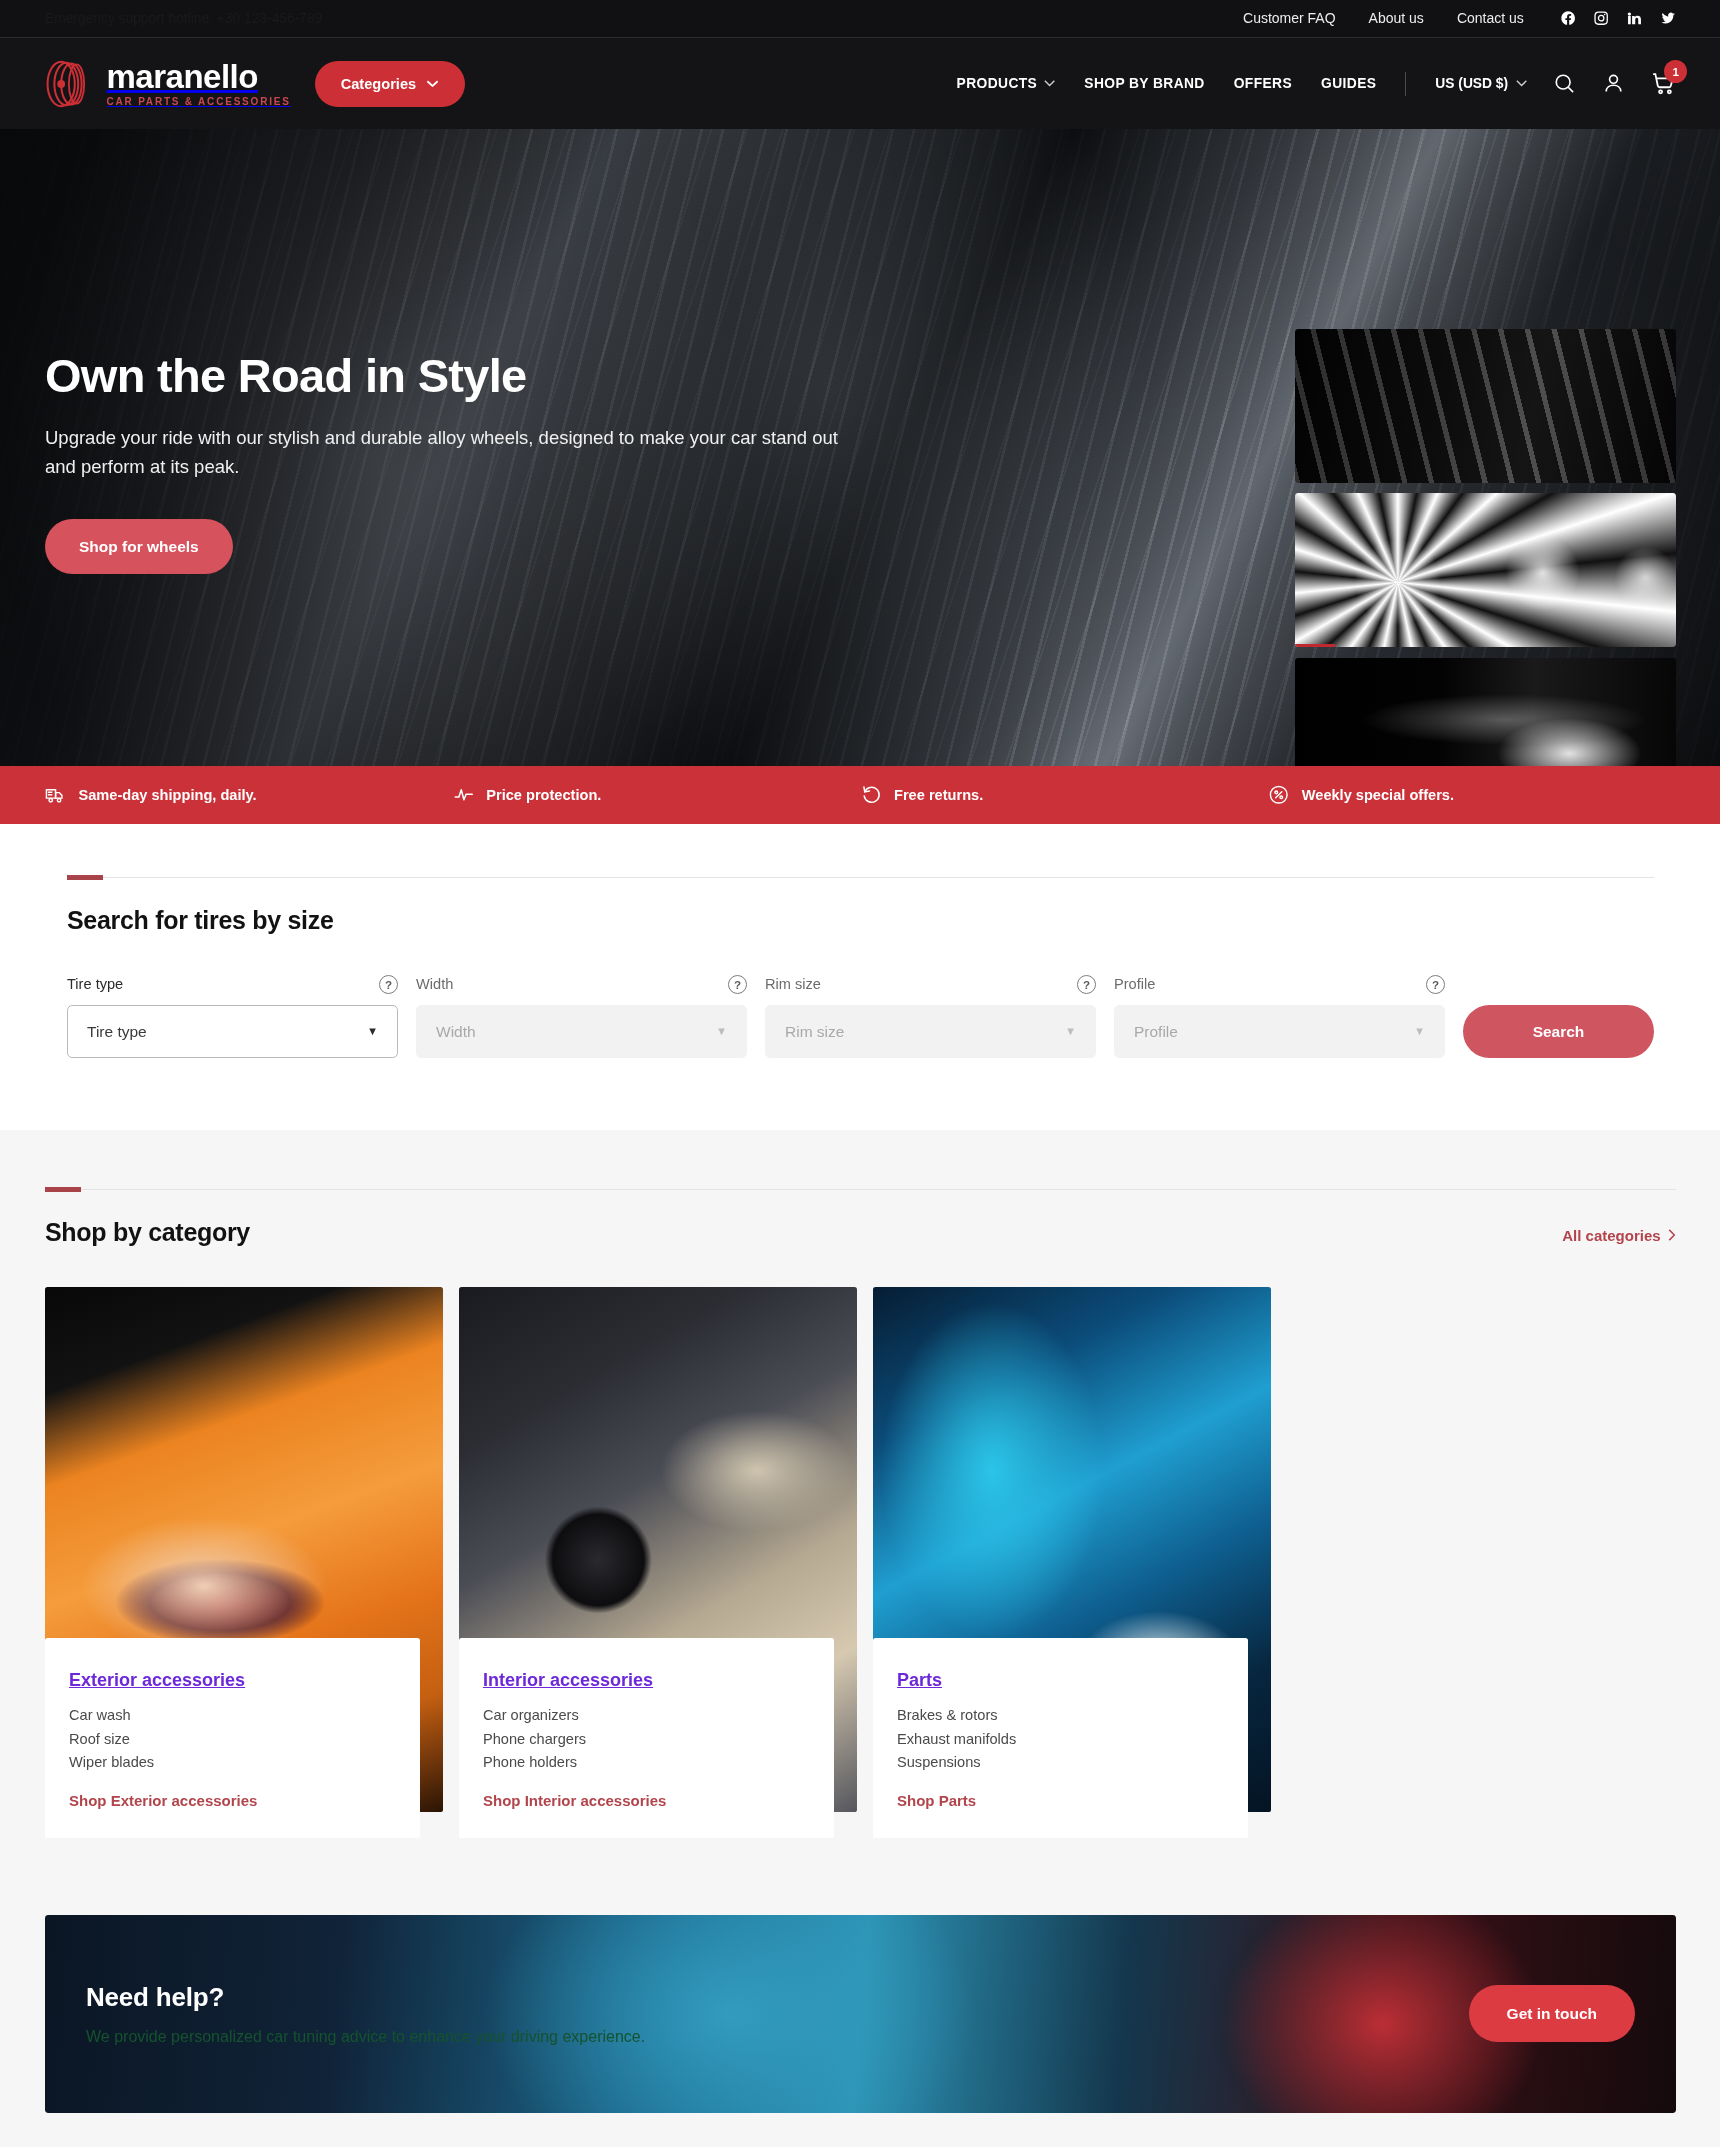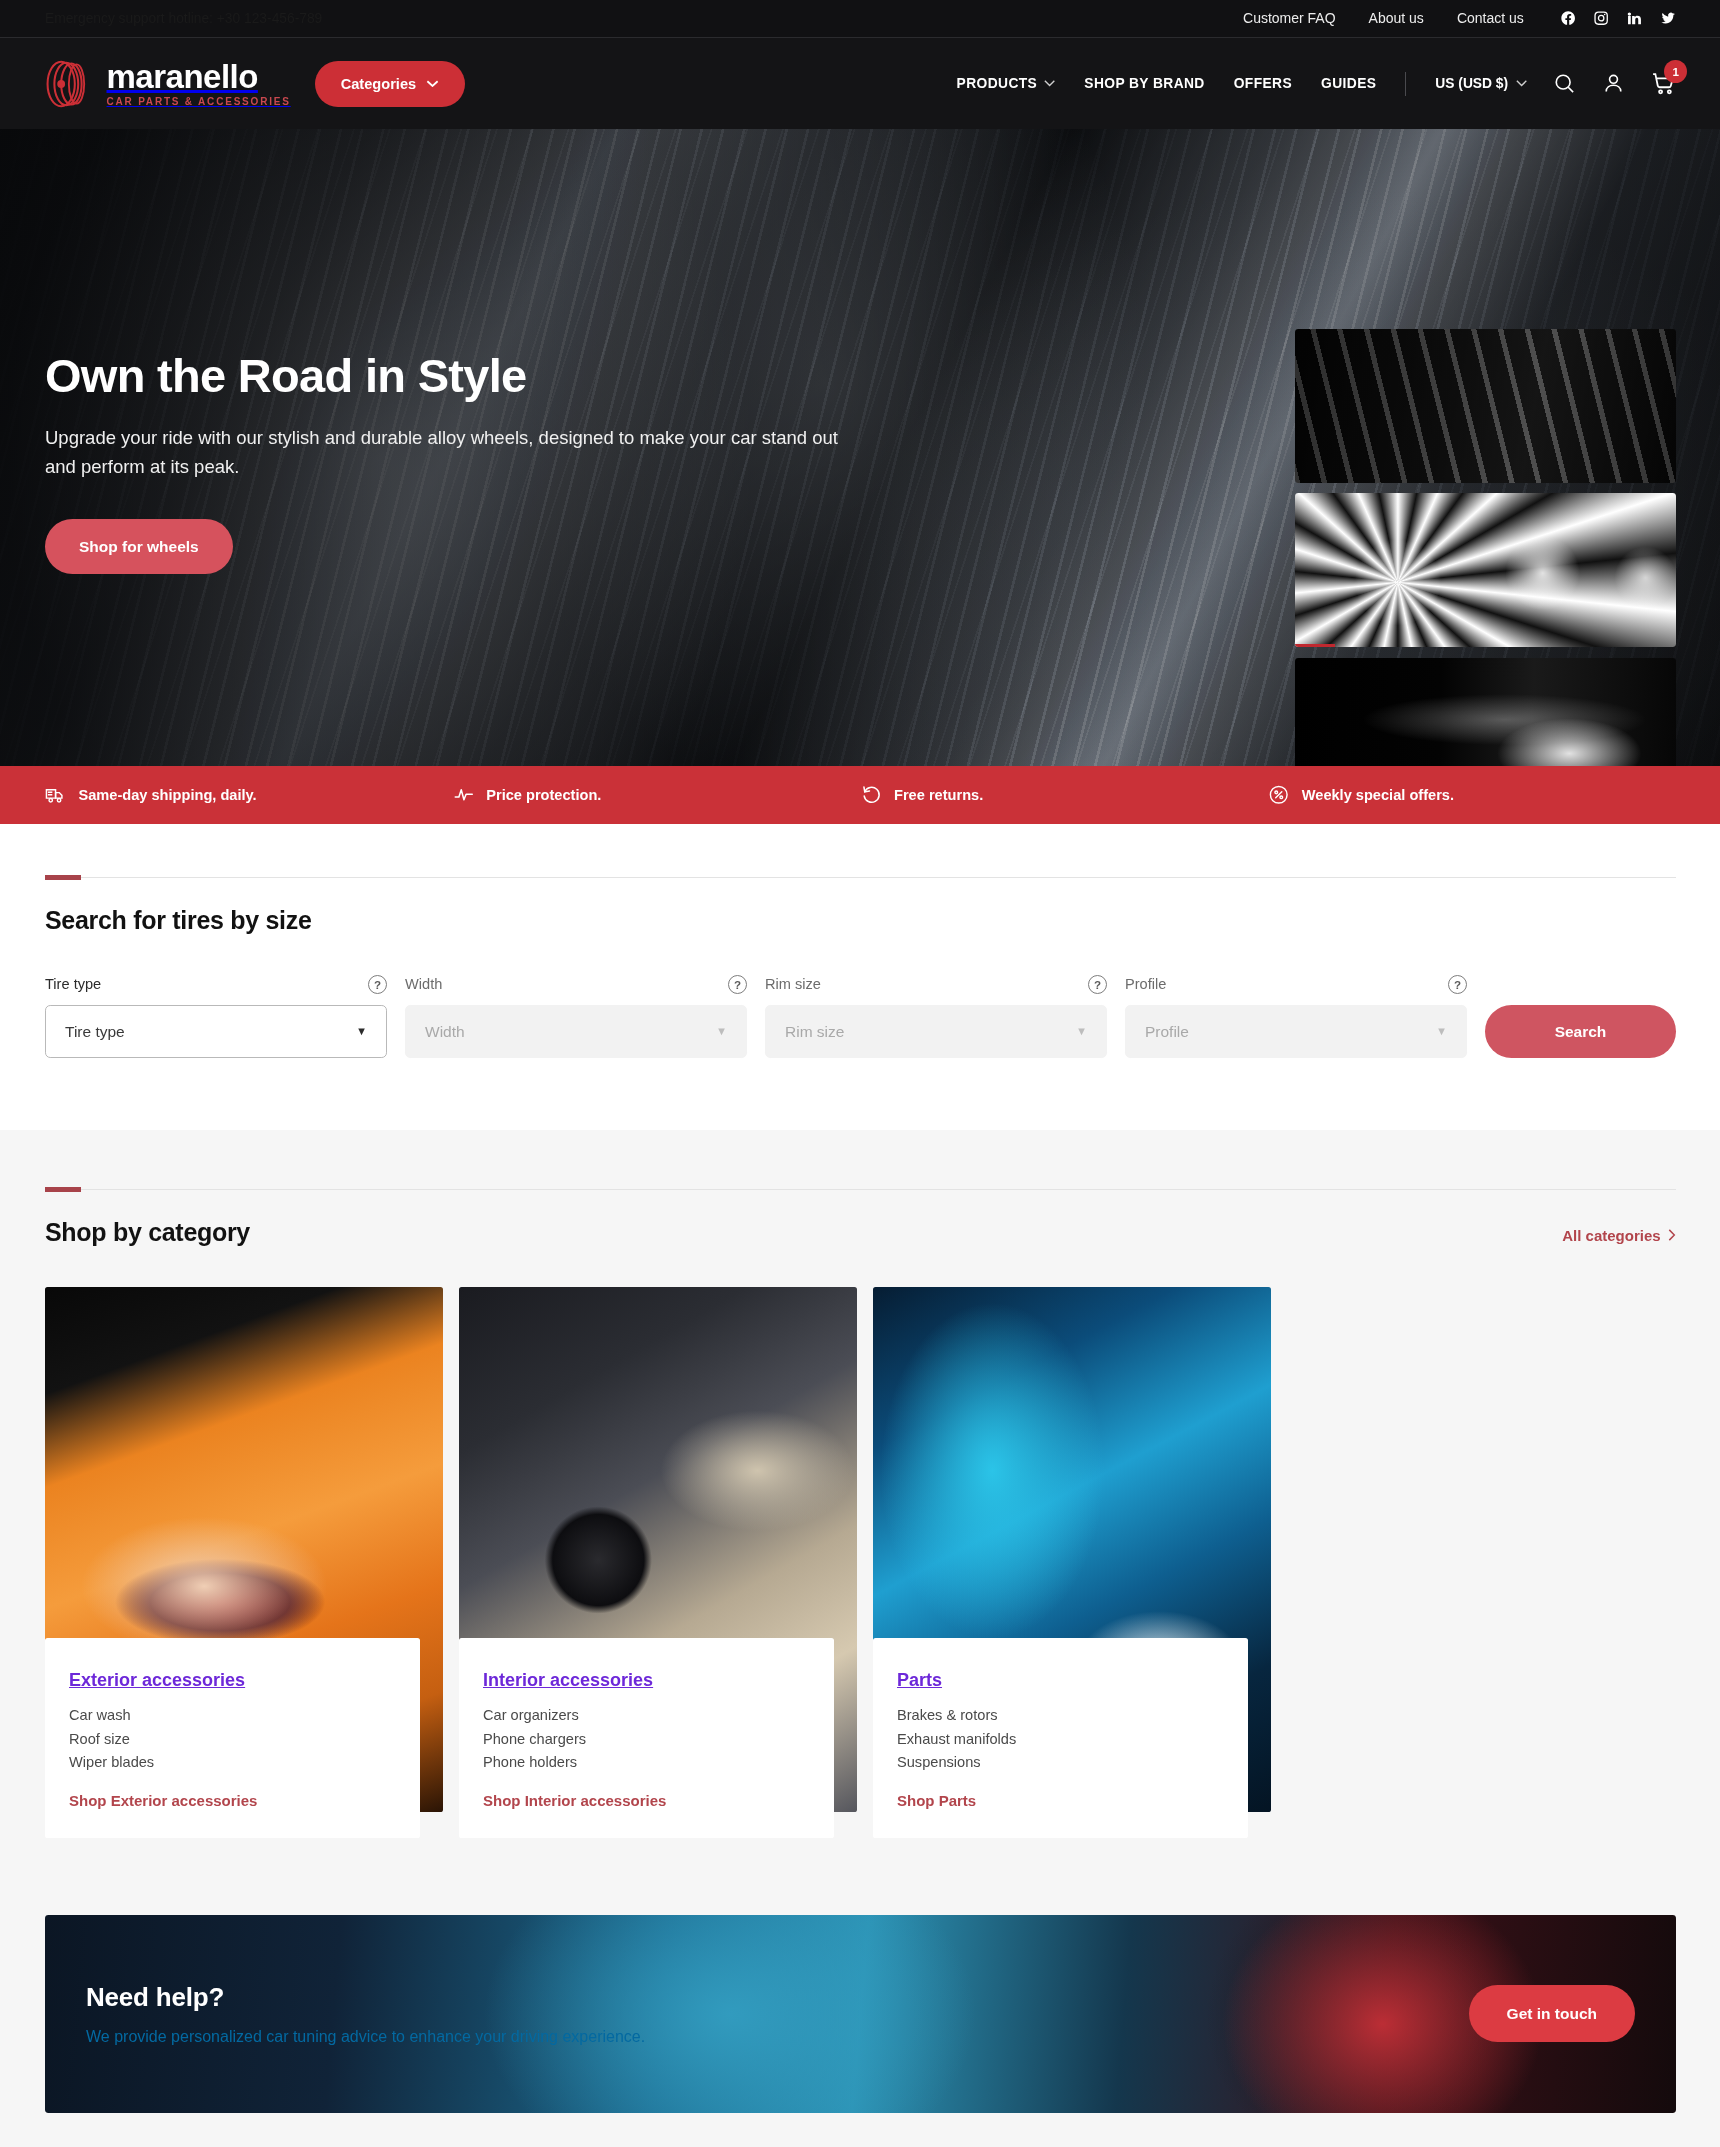"Search for tires by size" .section-tire { padding: 53px 45px 72px -> 53px 67px 72px }
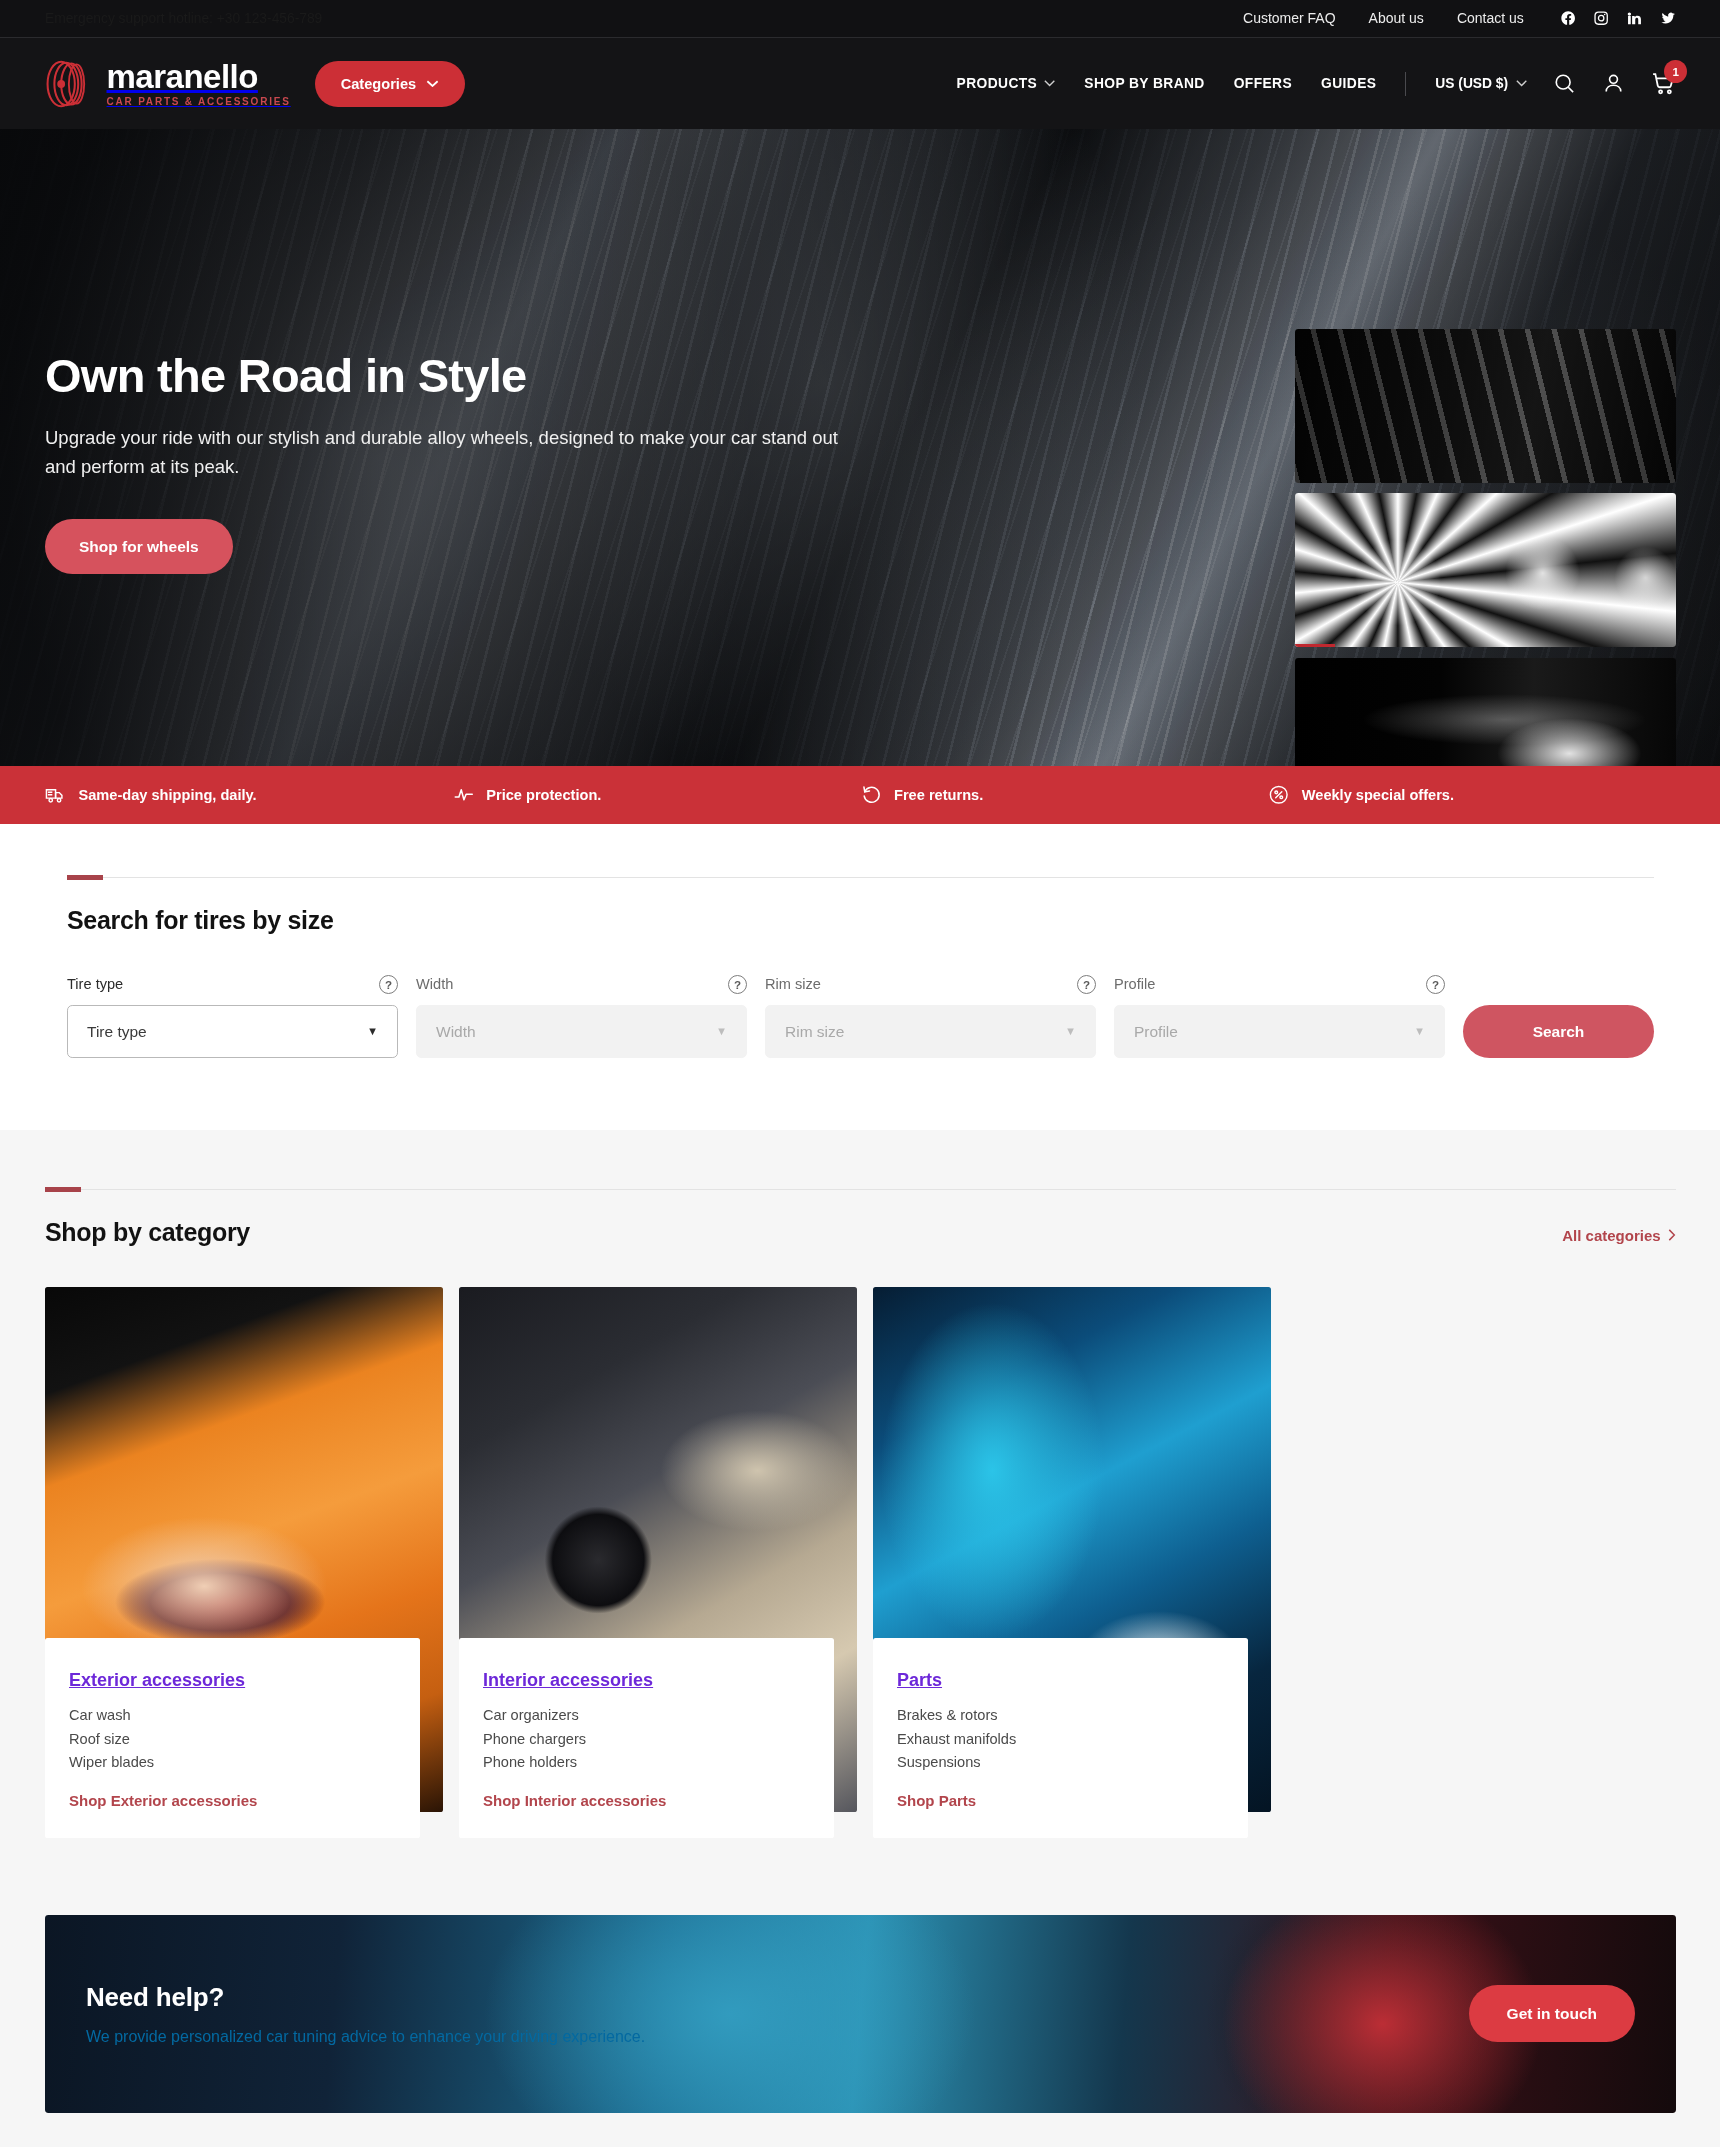"We provide personalized car tuning" .help-sub { color: #0369a1 -> #14532d }
